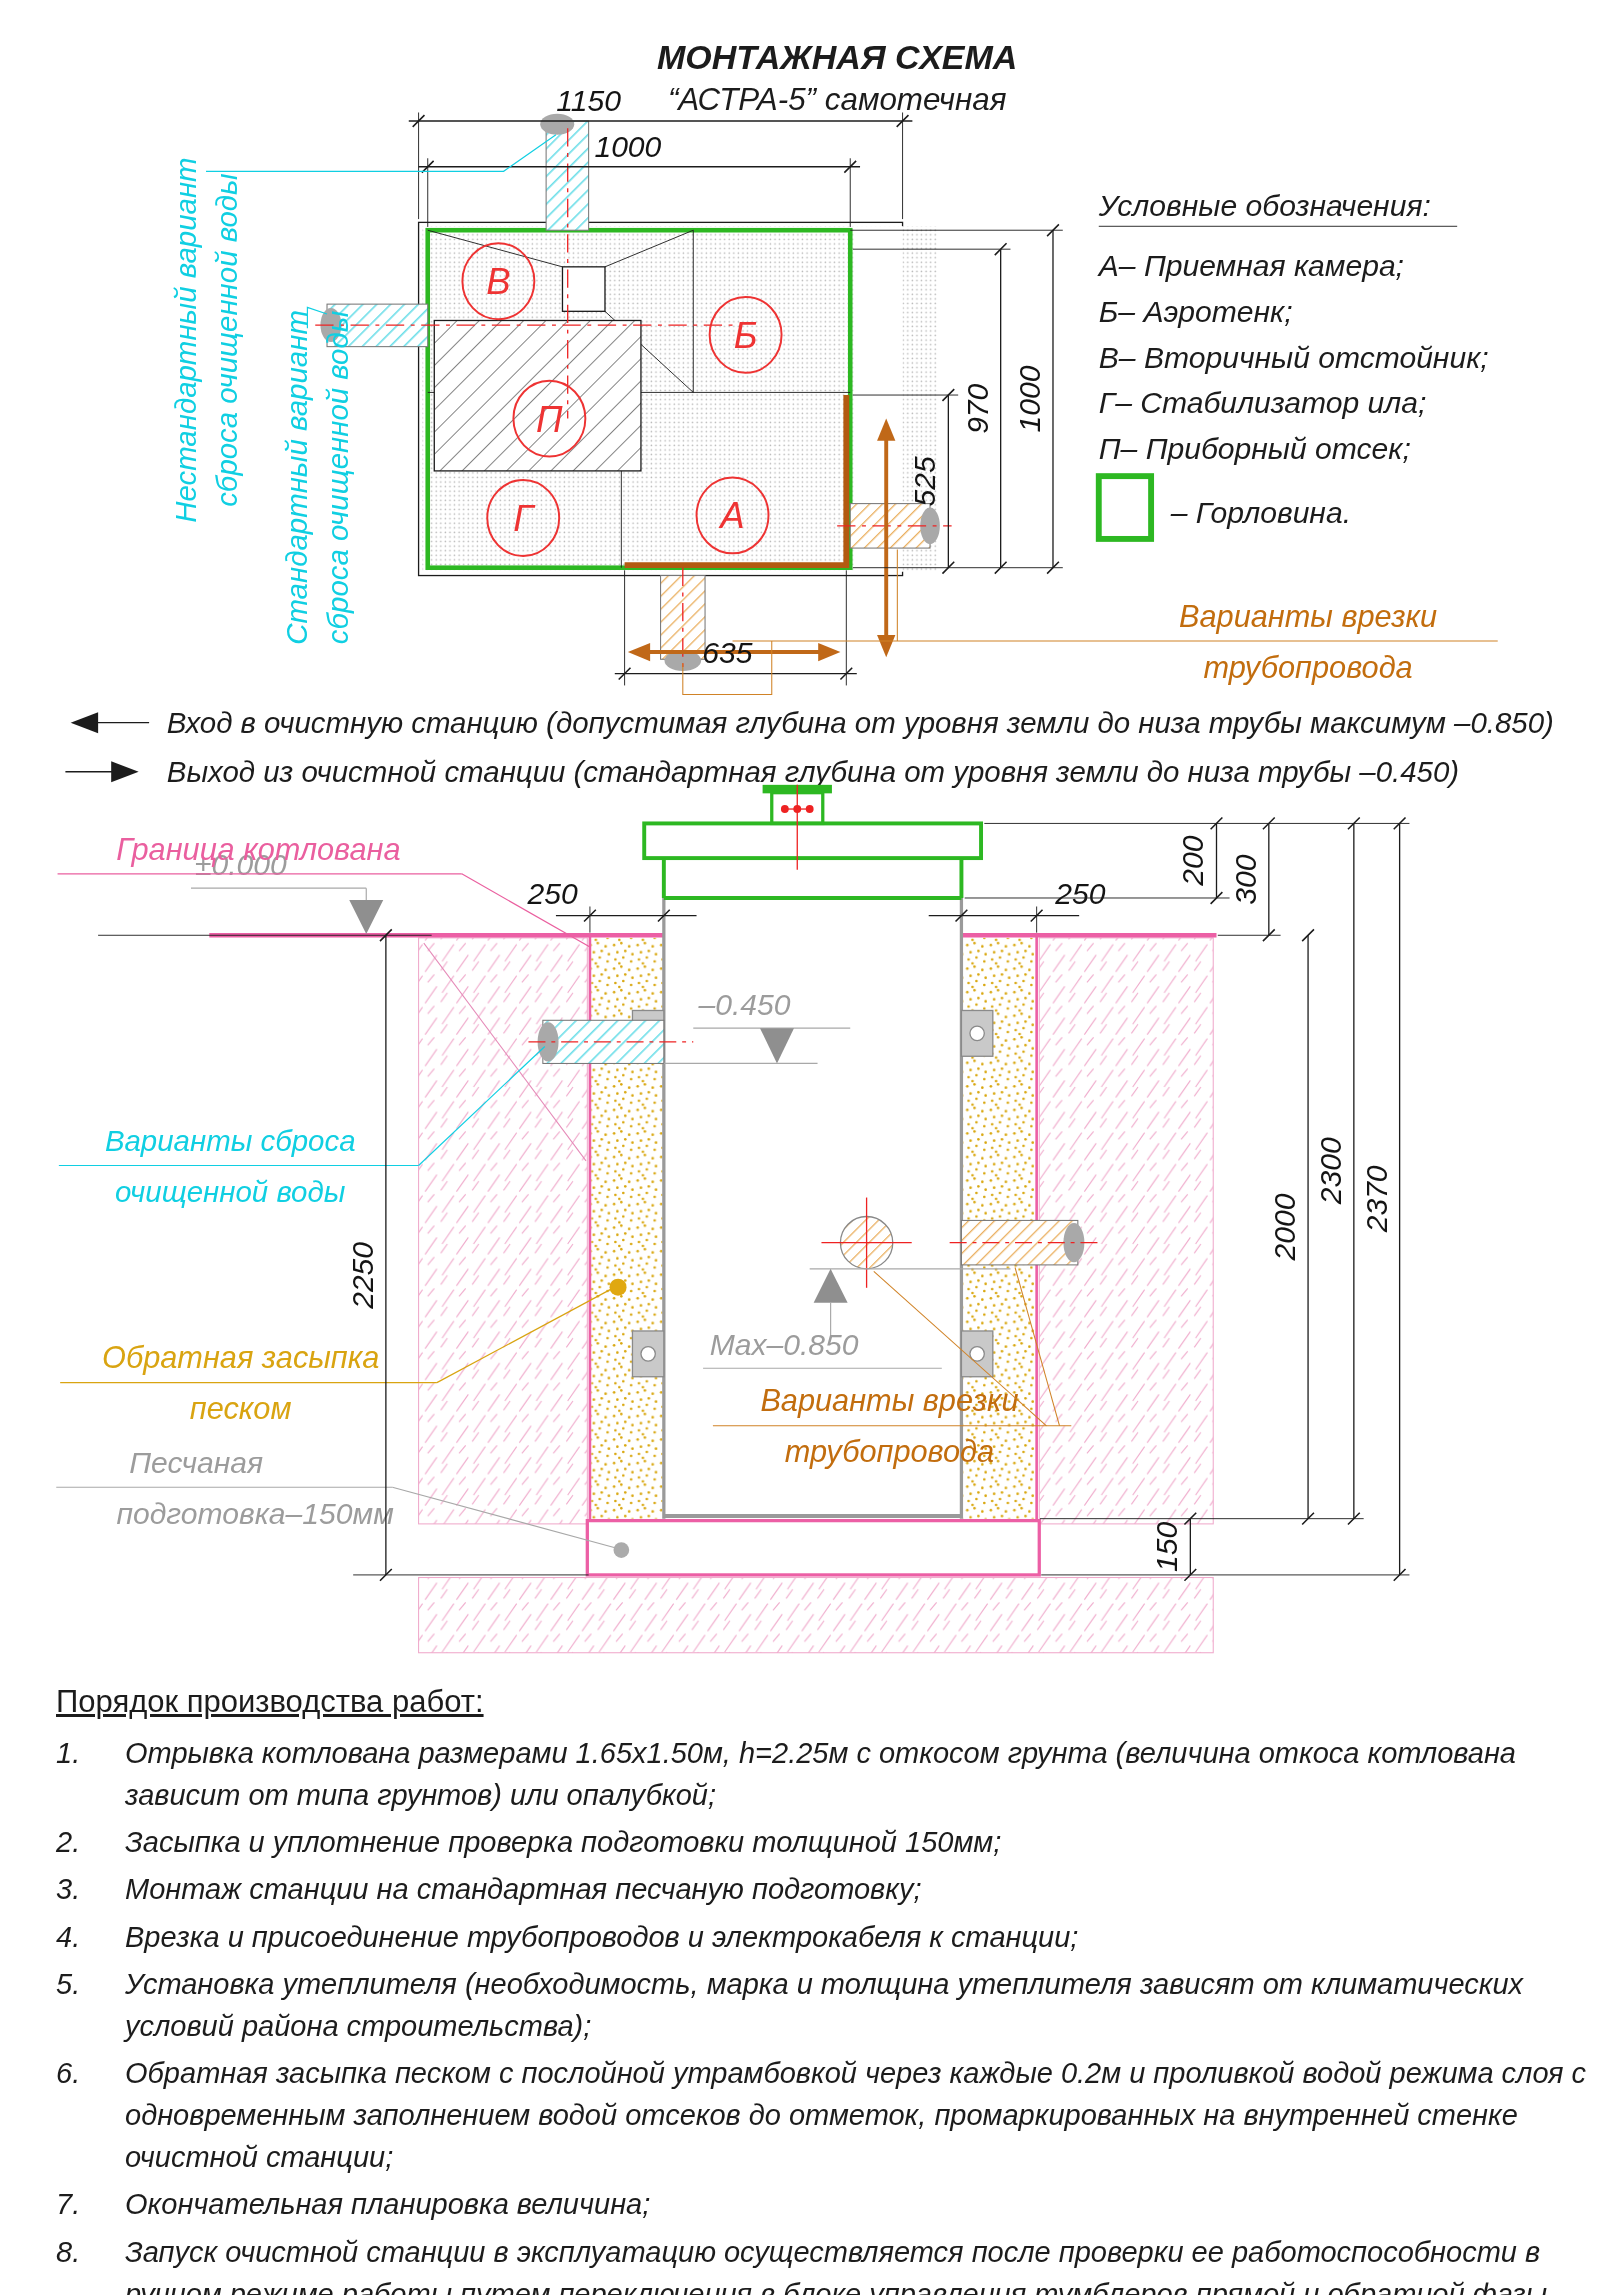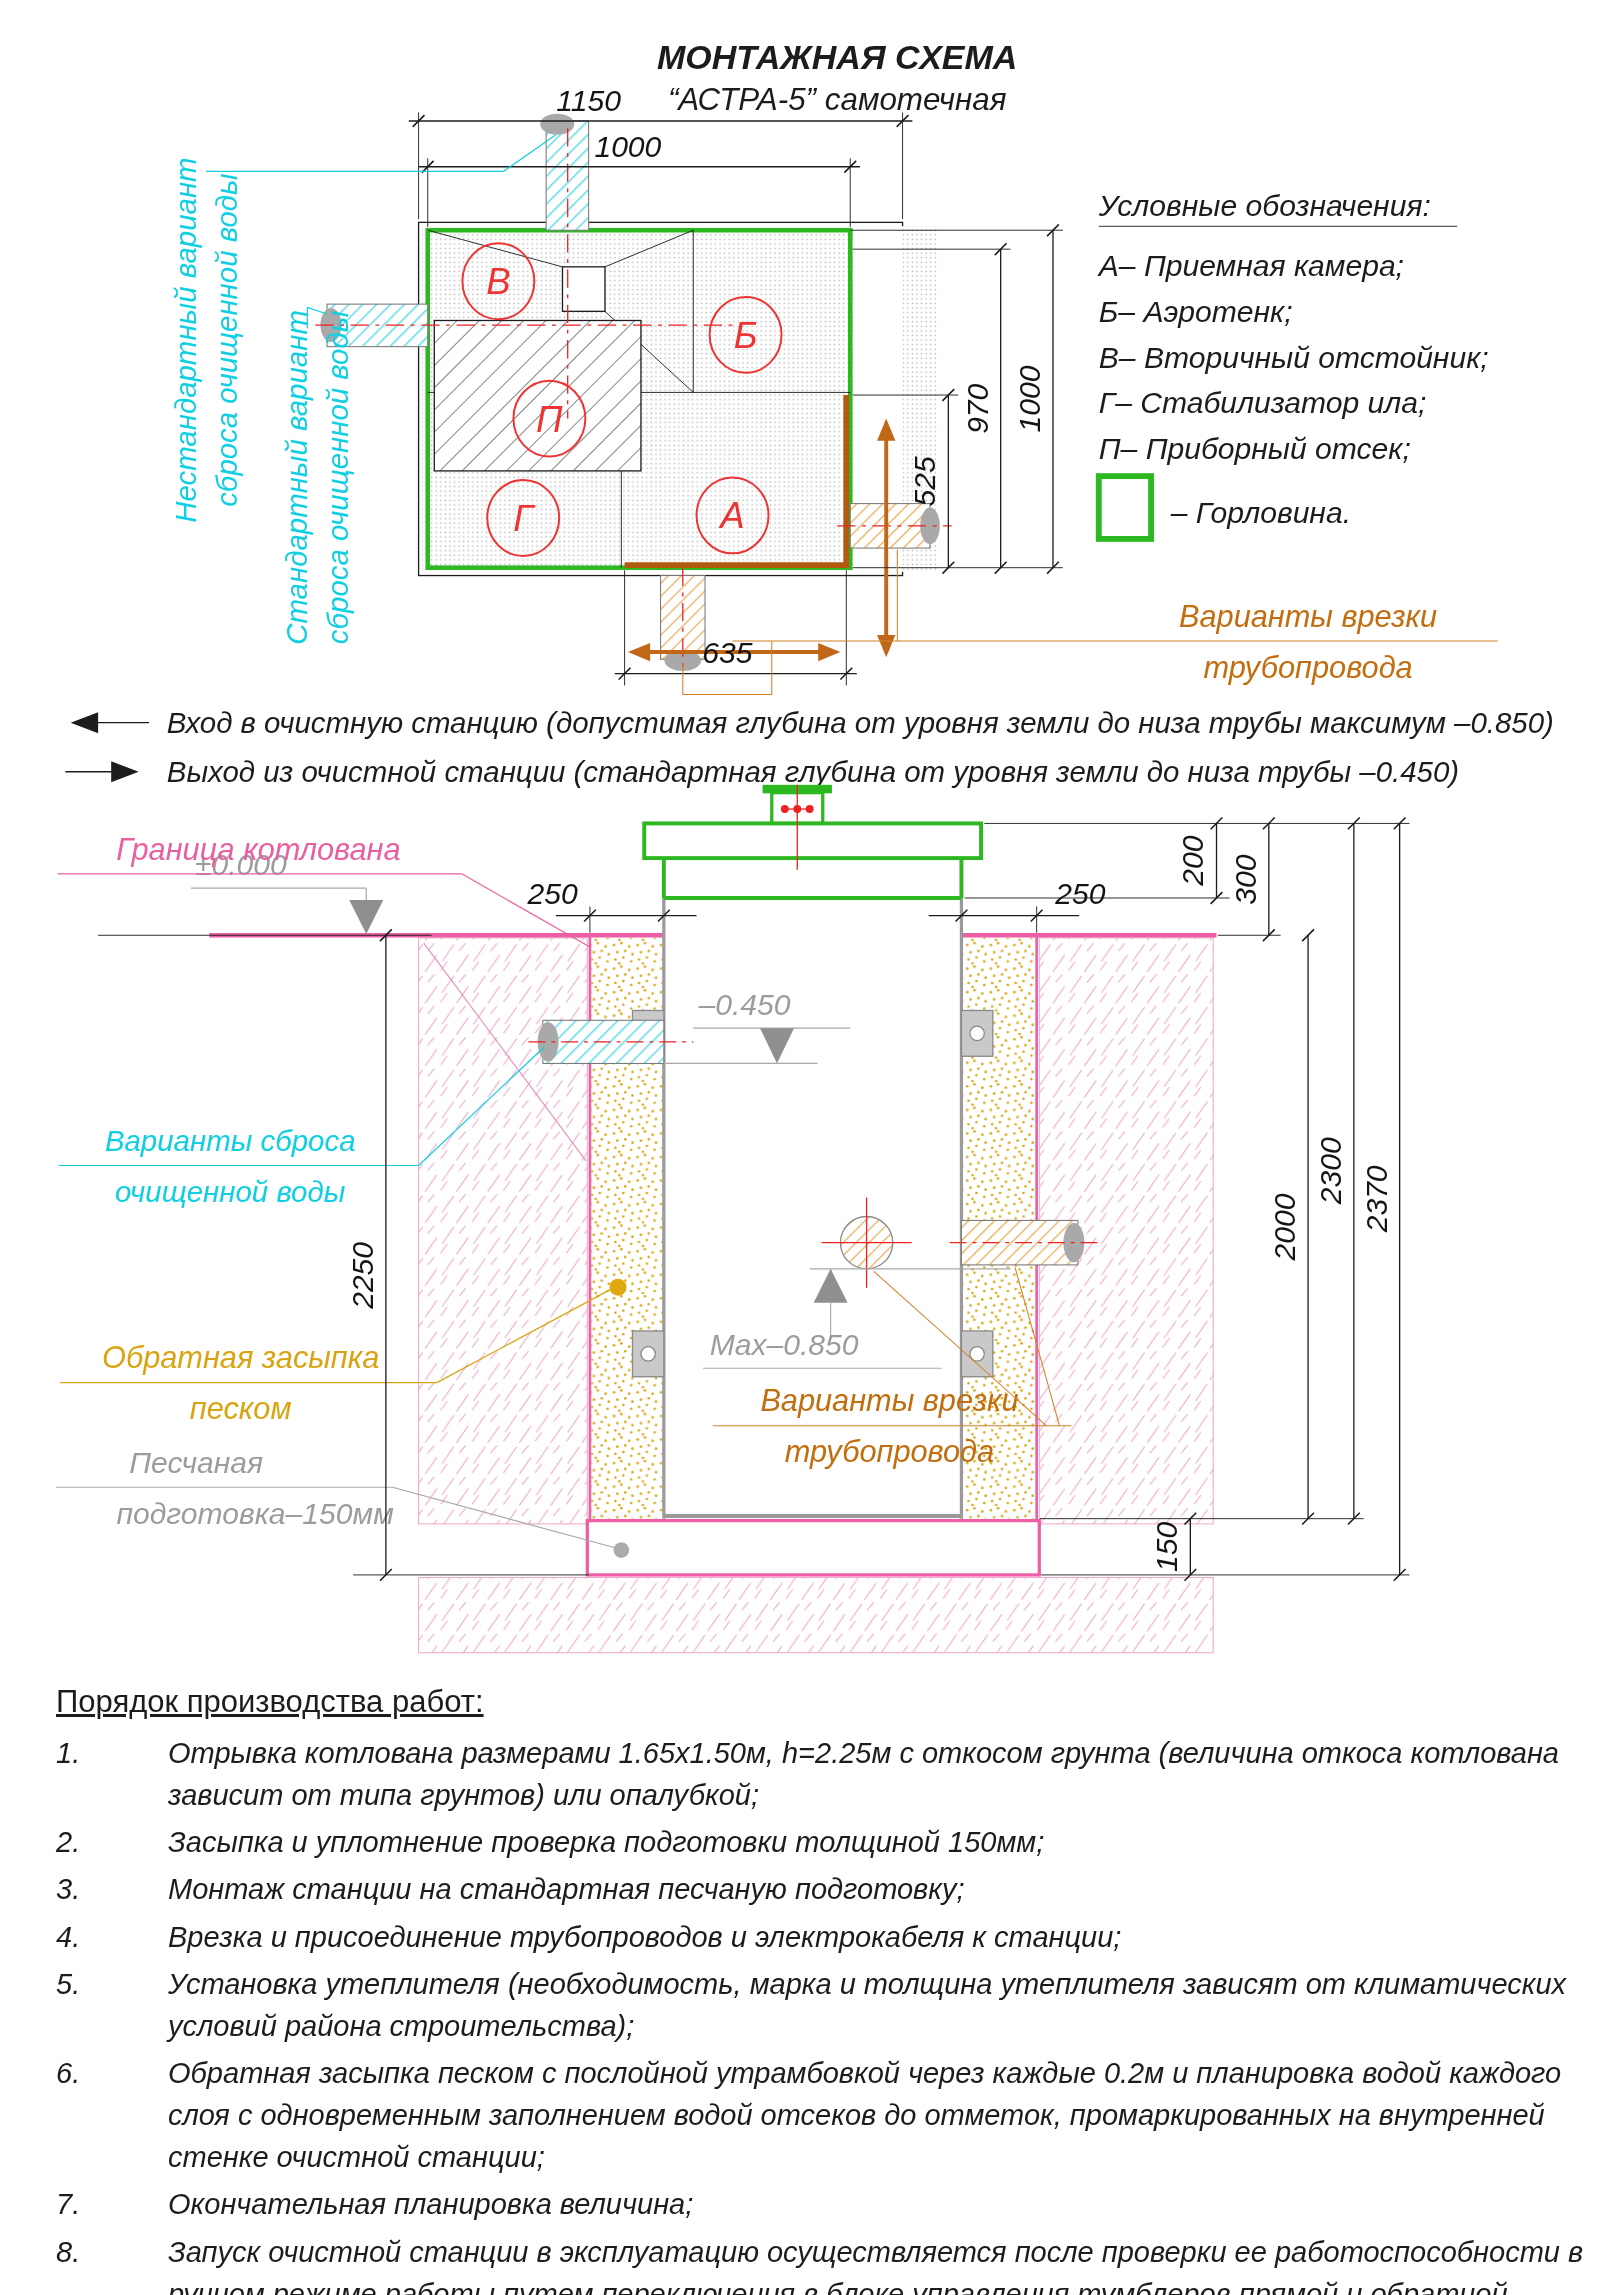"Отрывка котлована размерами 1.65х1.50м," .wl-text { margin-left: 43px -> none }
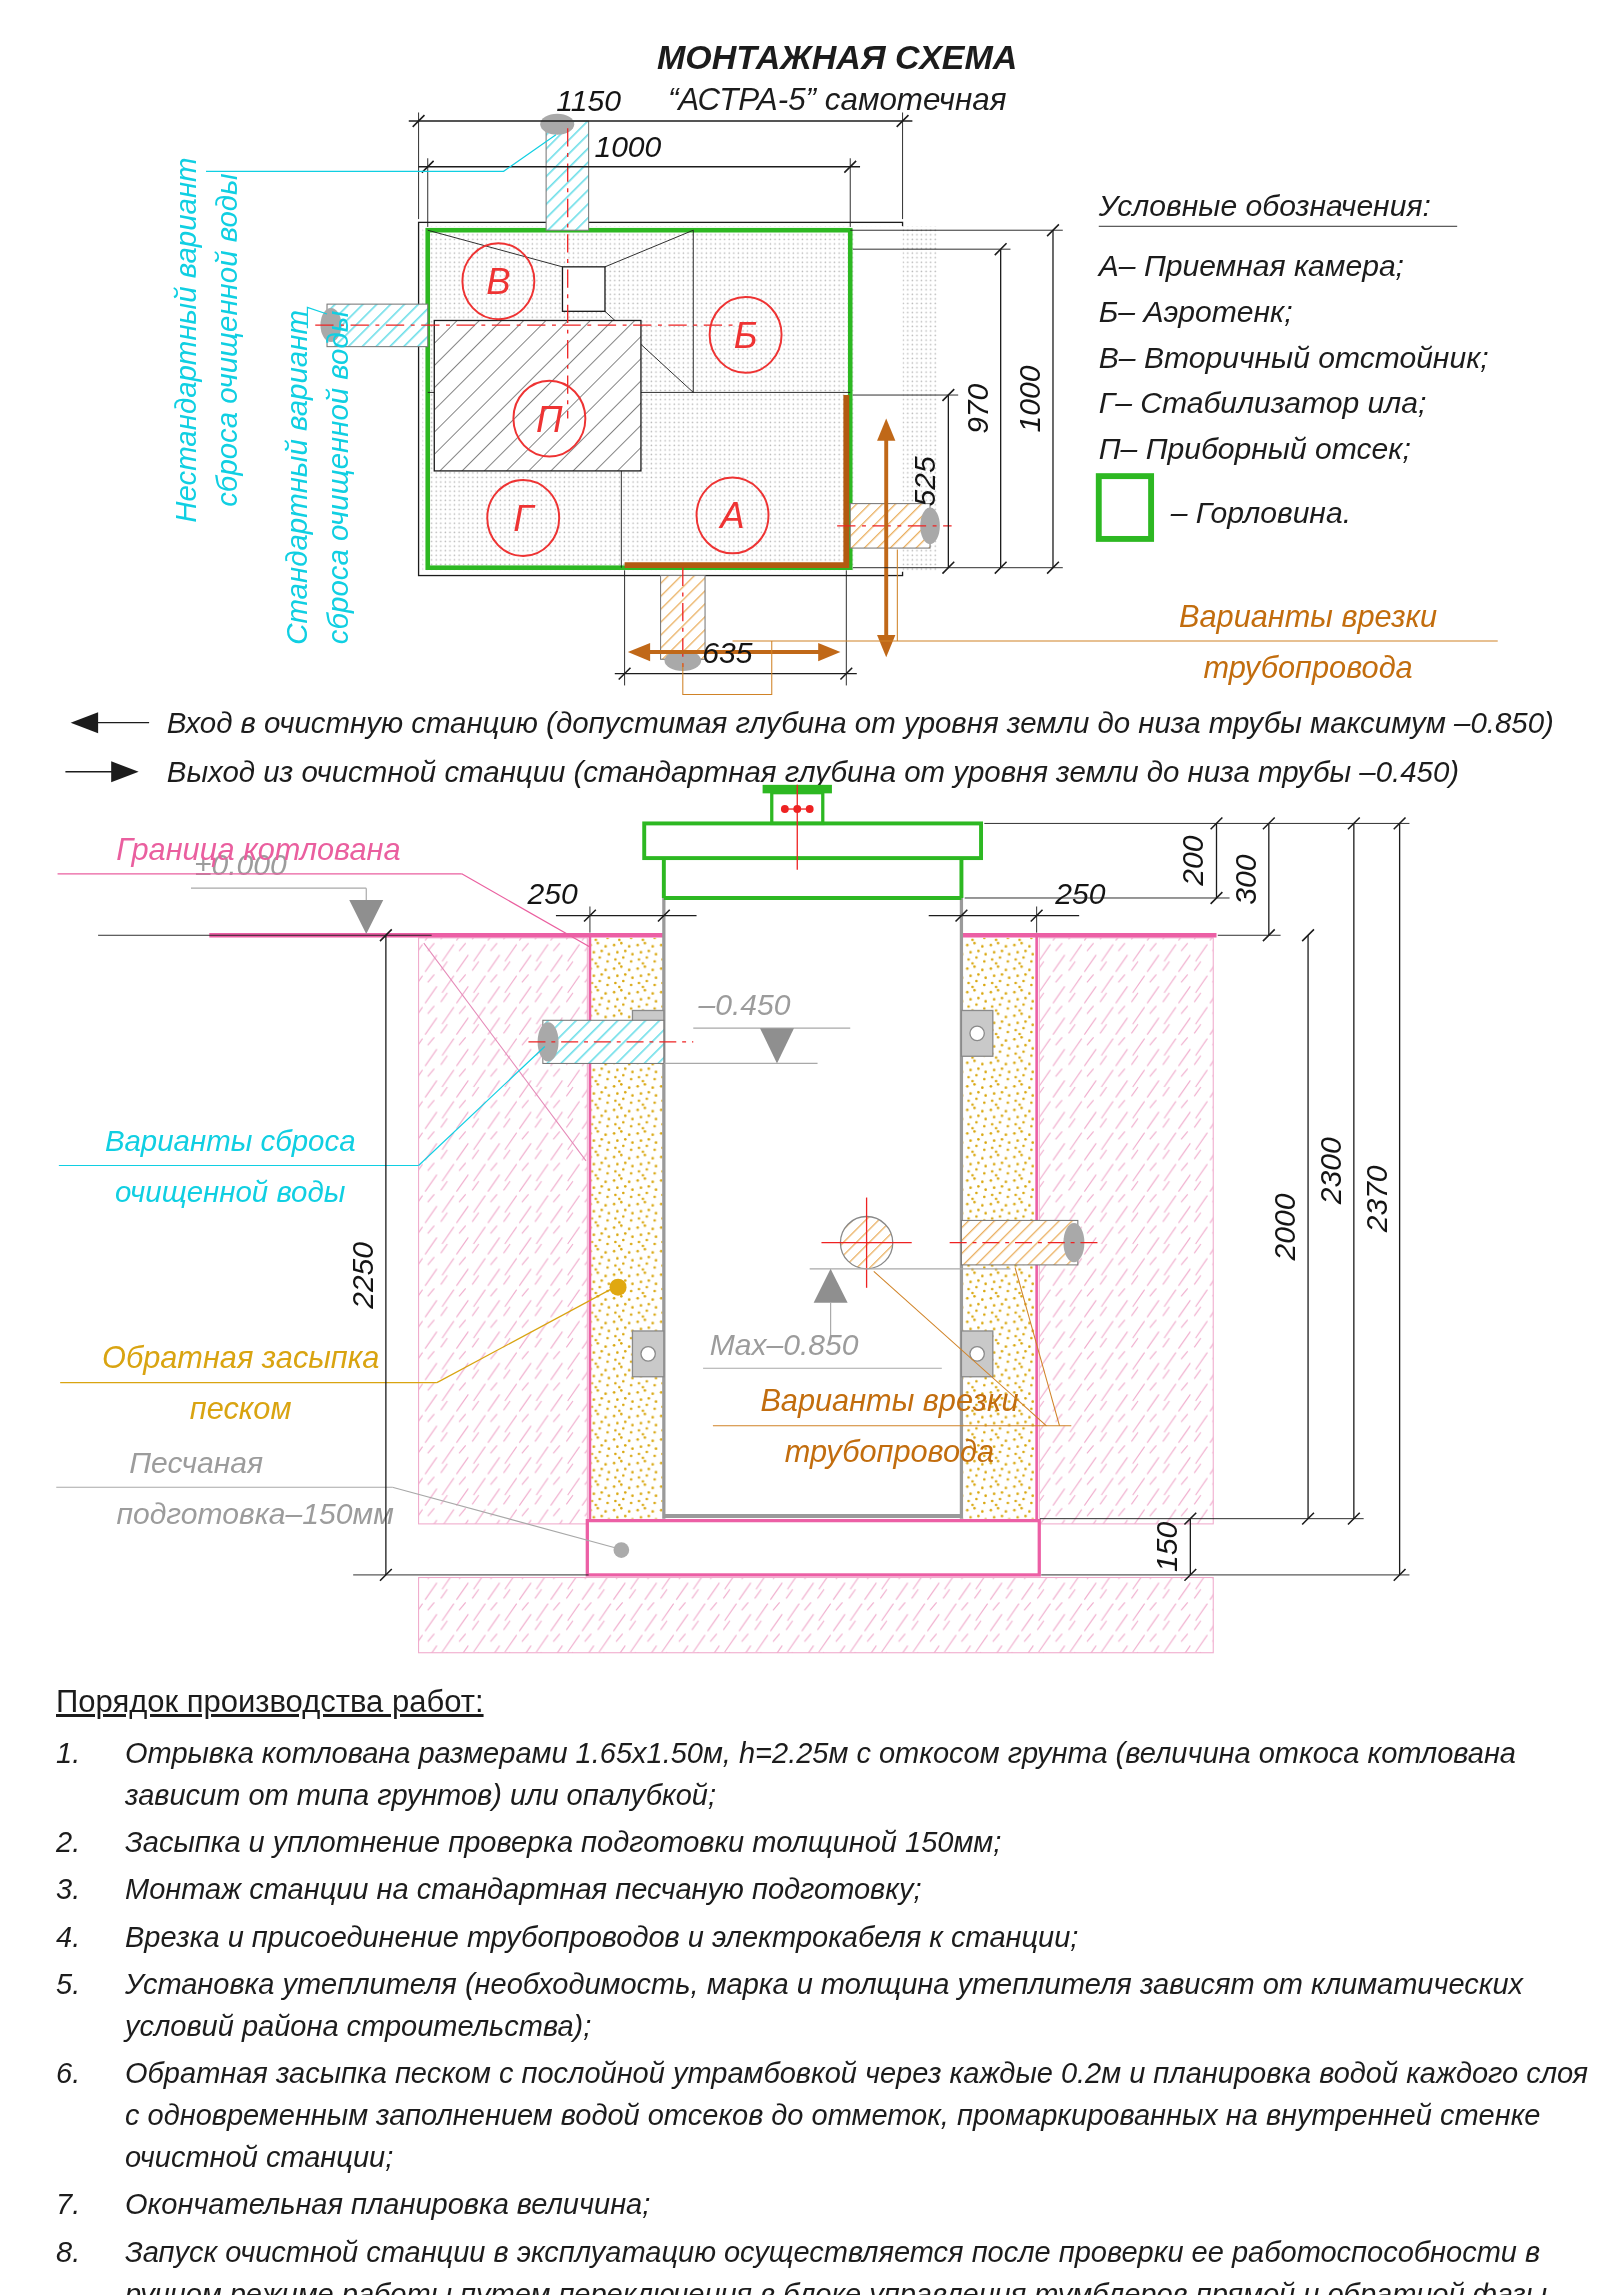"Обратная засыпка песком с послойной" span.wl-text { text: планировка водой каждого -> проливкой водой режима }
